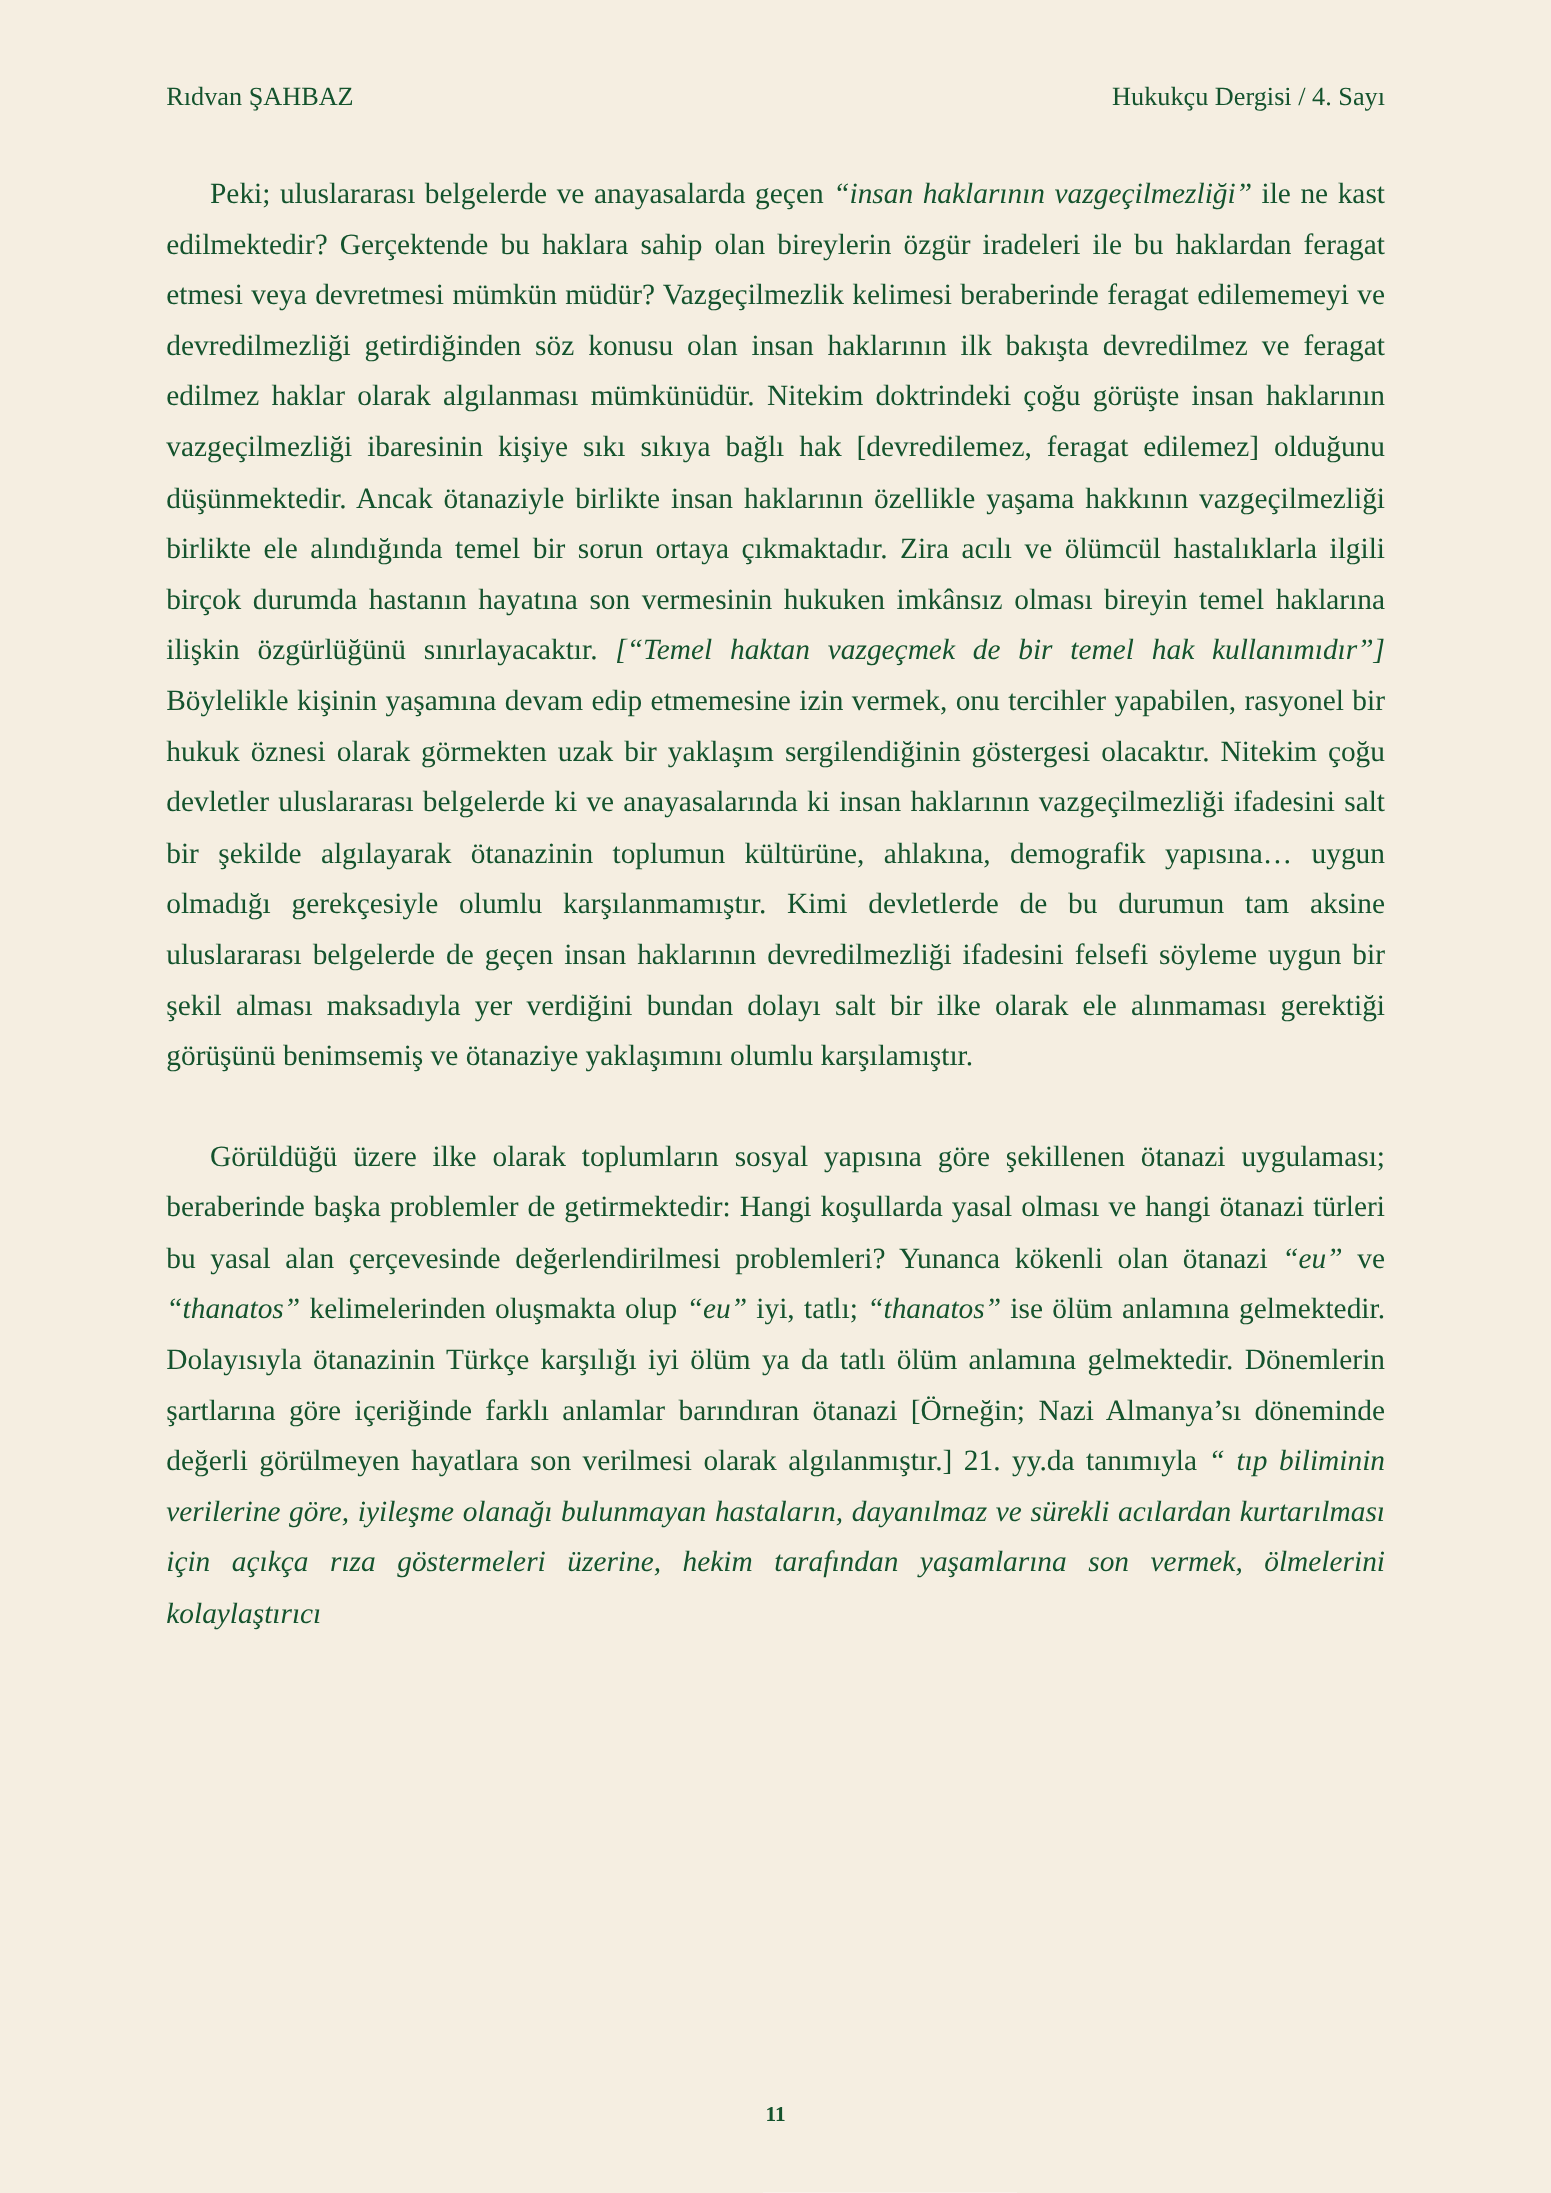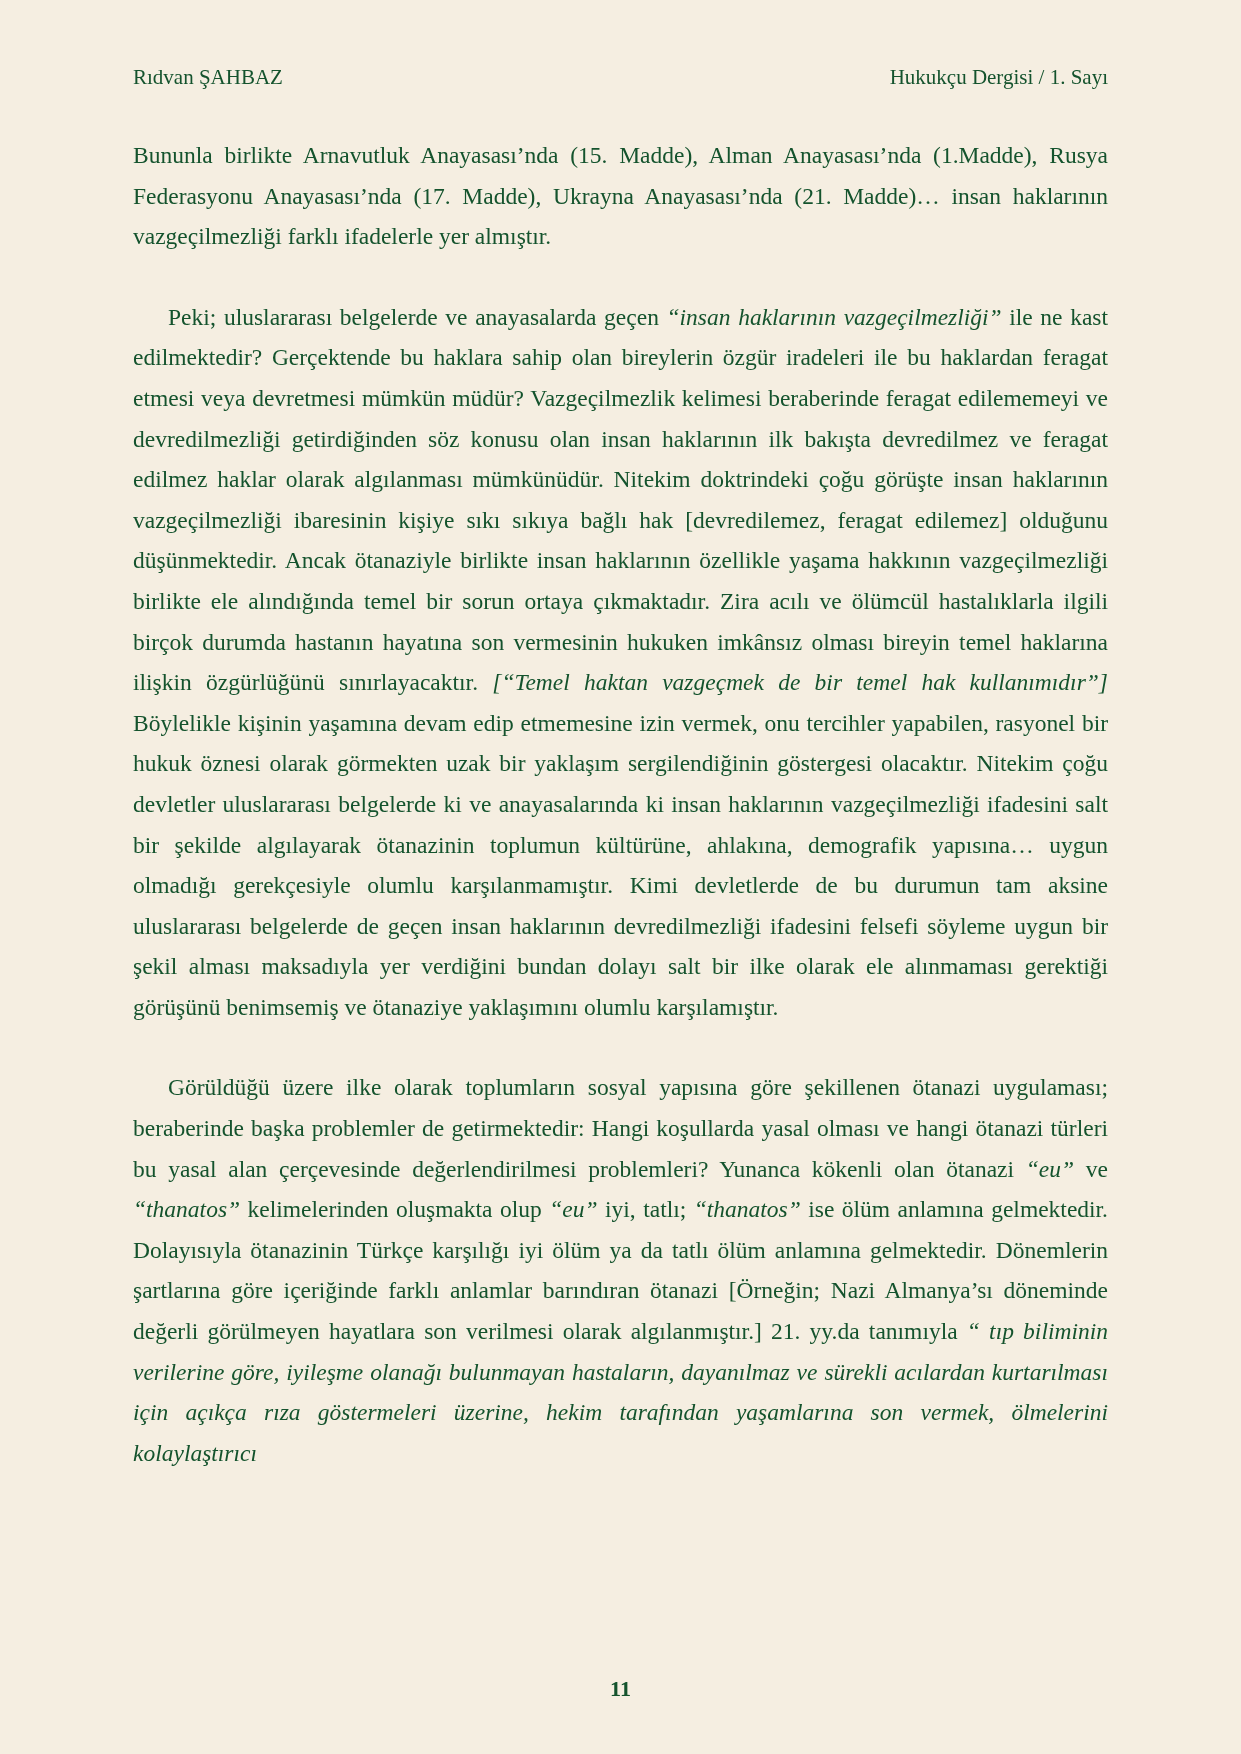"Hukukçu Dergisi / 1. Sayı" span { text: 1 -> 4 }
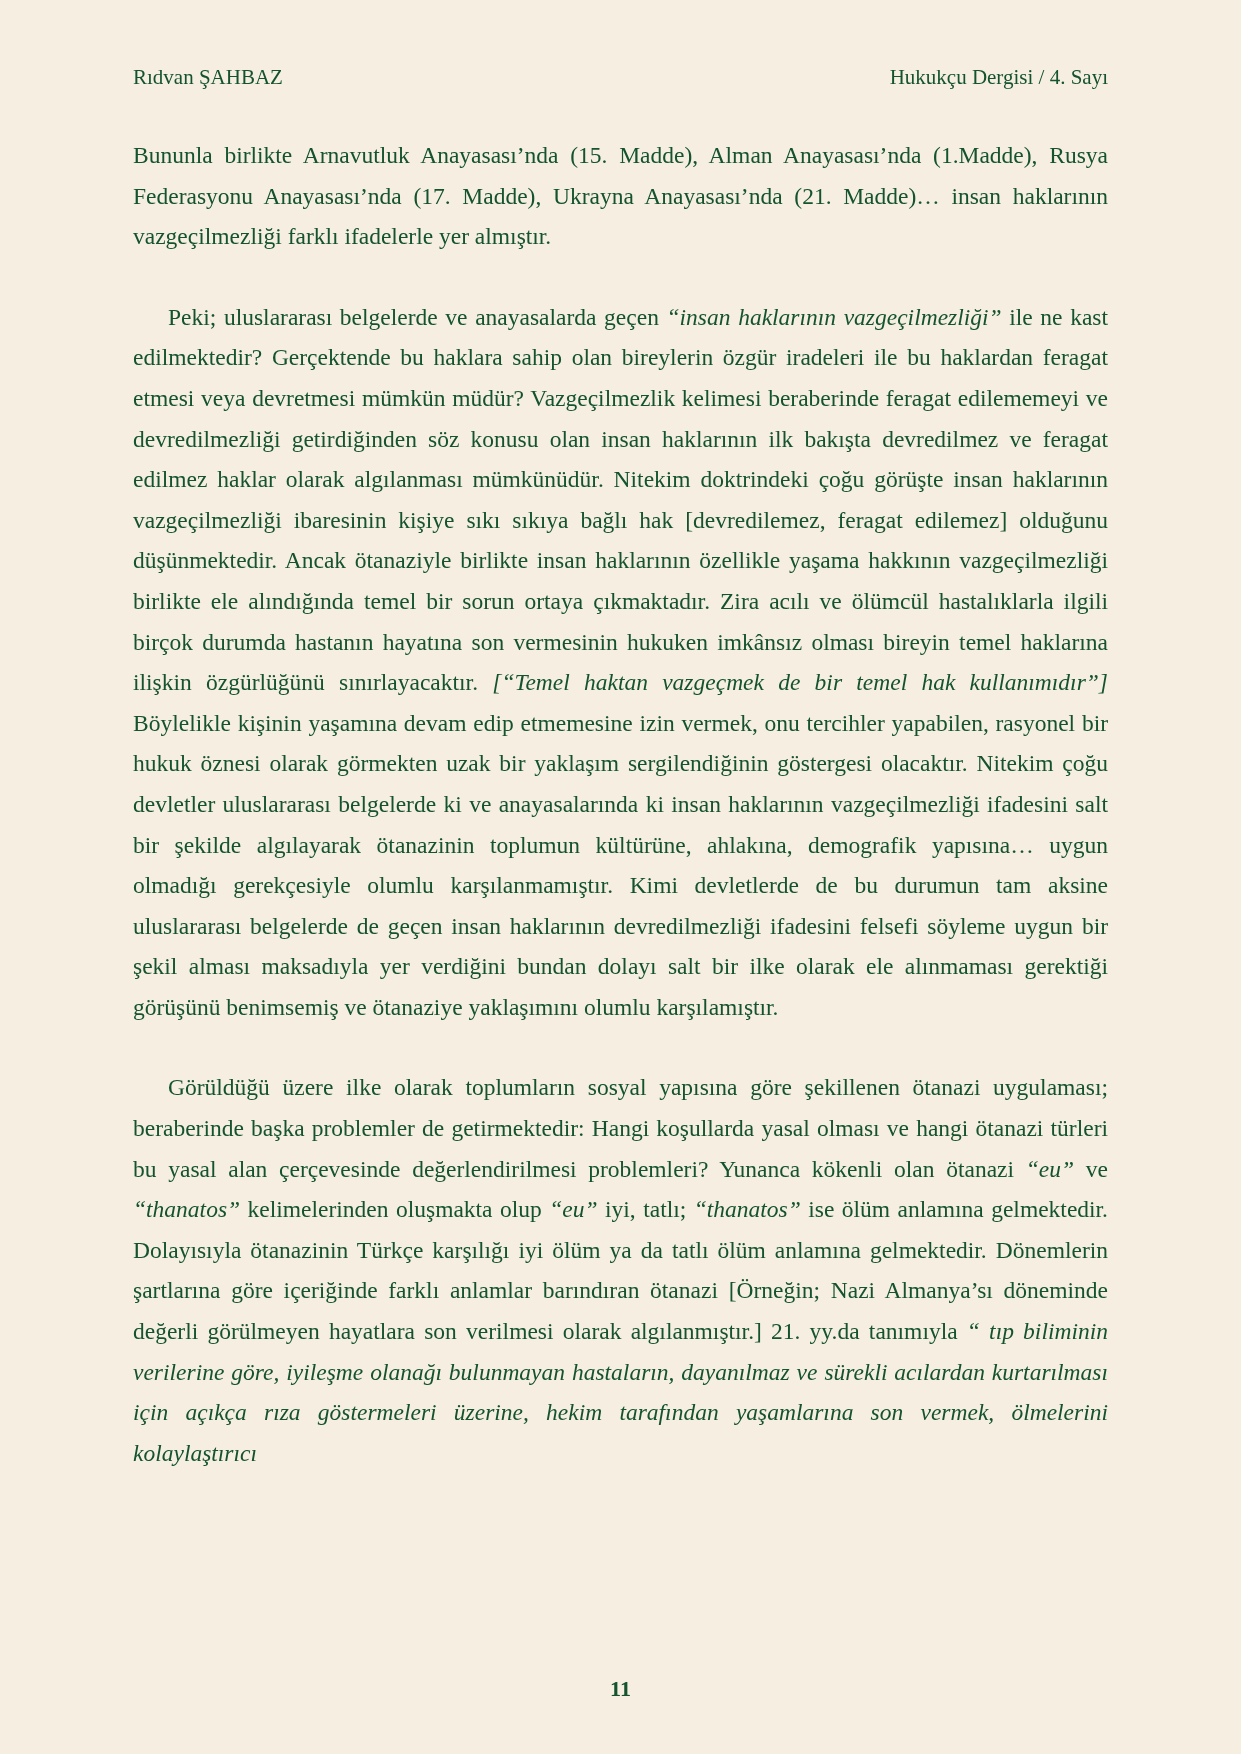"Bununla birlikte Arnavutluk" p { html: <p><span>Bununla birlikte Arnavutluk Anayasası’nda (15. Madde), Alman Anayasası’nda (1.Madde), Rusya Federasyonu Anayasası’nda (17. Madde), Ukrayna Anayasası’nda (21. Madde)… insan haklarının vazgeçilmezliği farklı ifadelerle yer almıştır.</span></p> -> none }
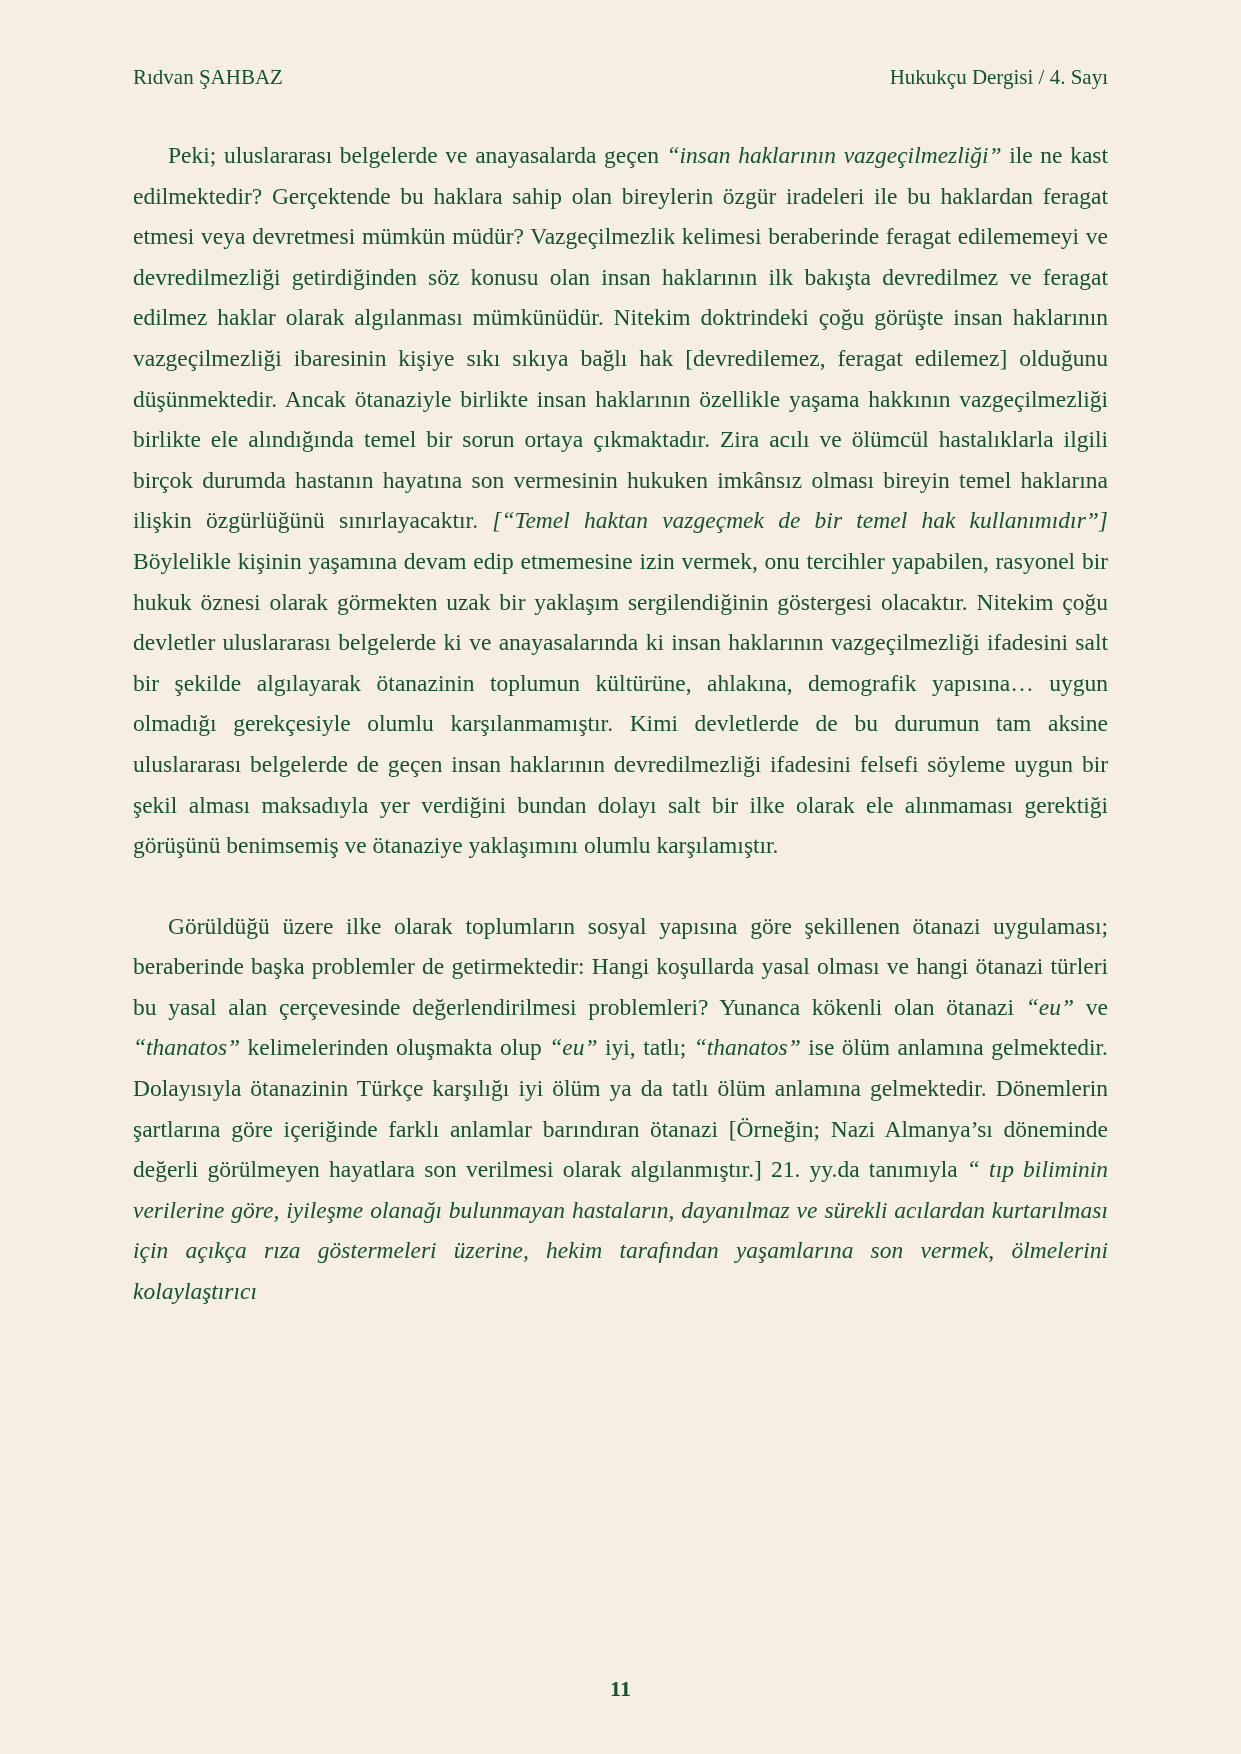"11" .page-number { font-size: 22px -> 17px }
